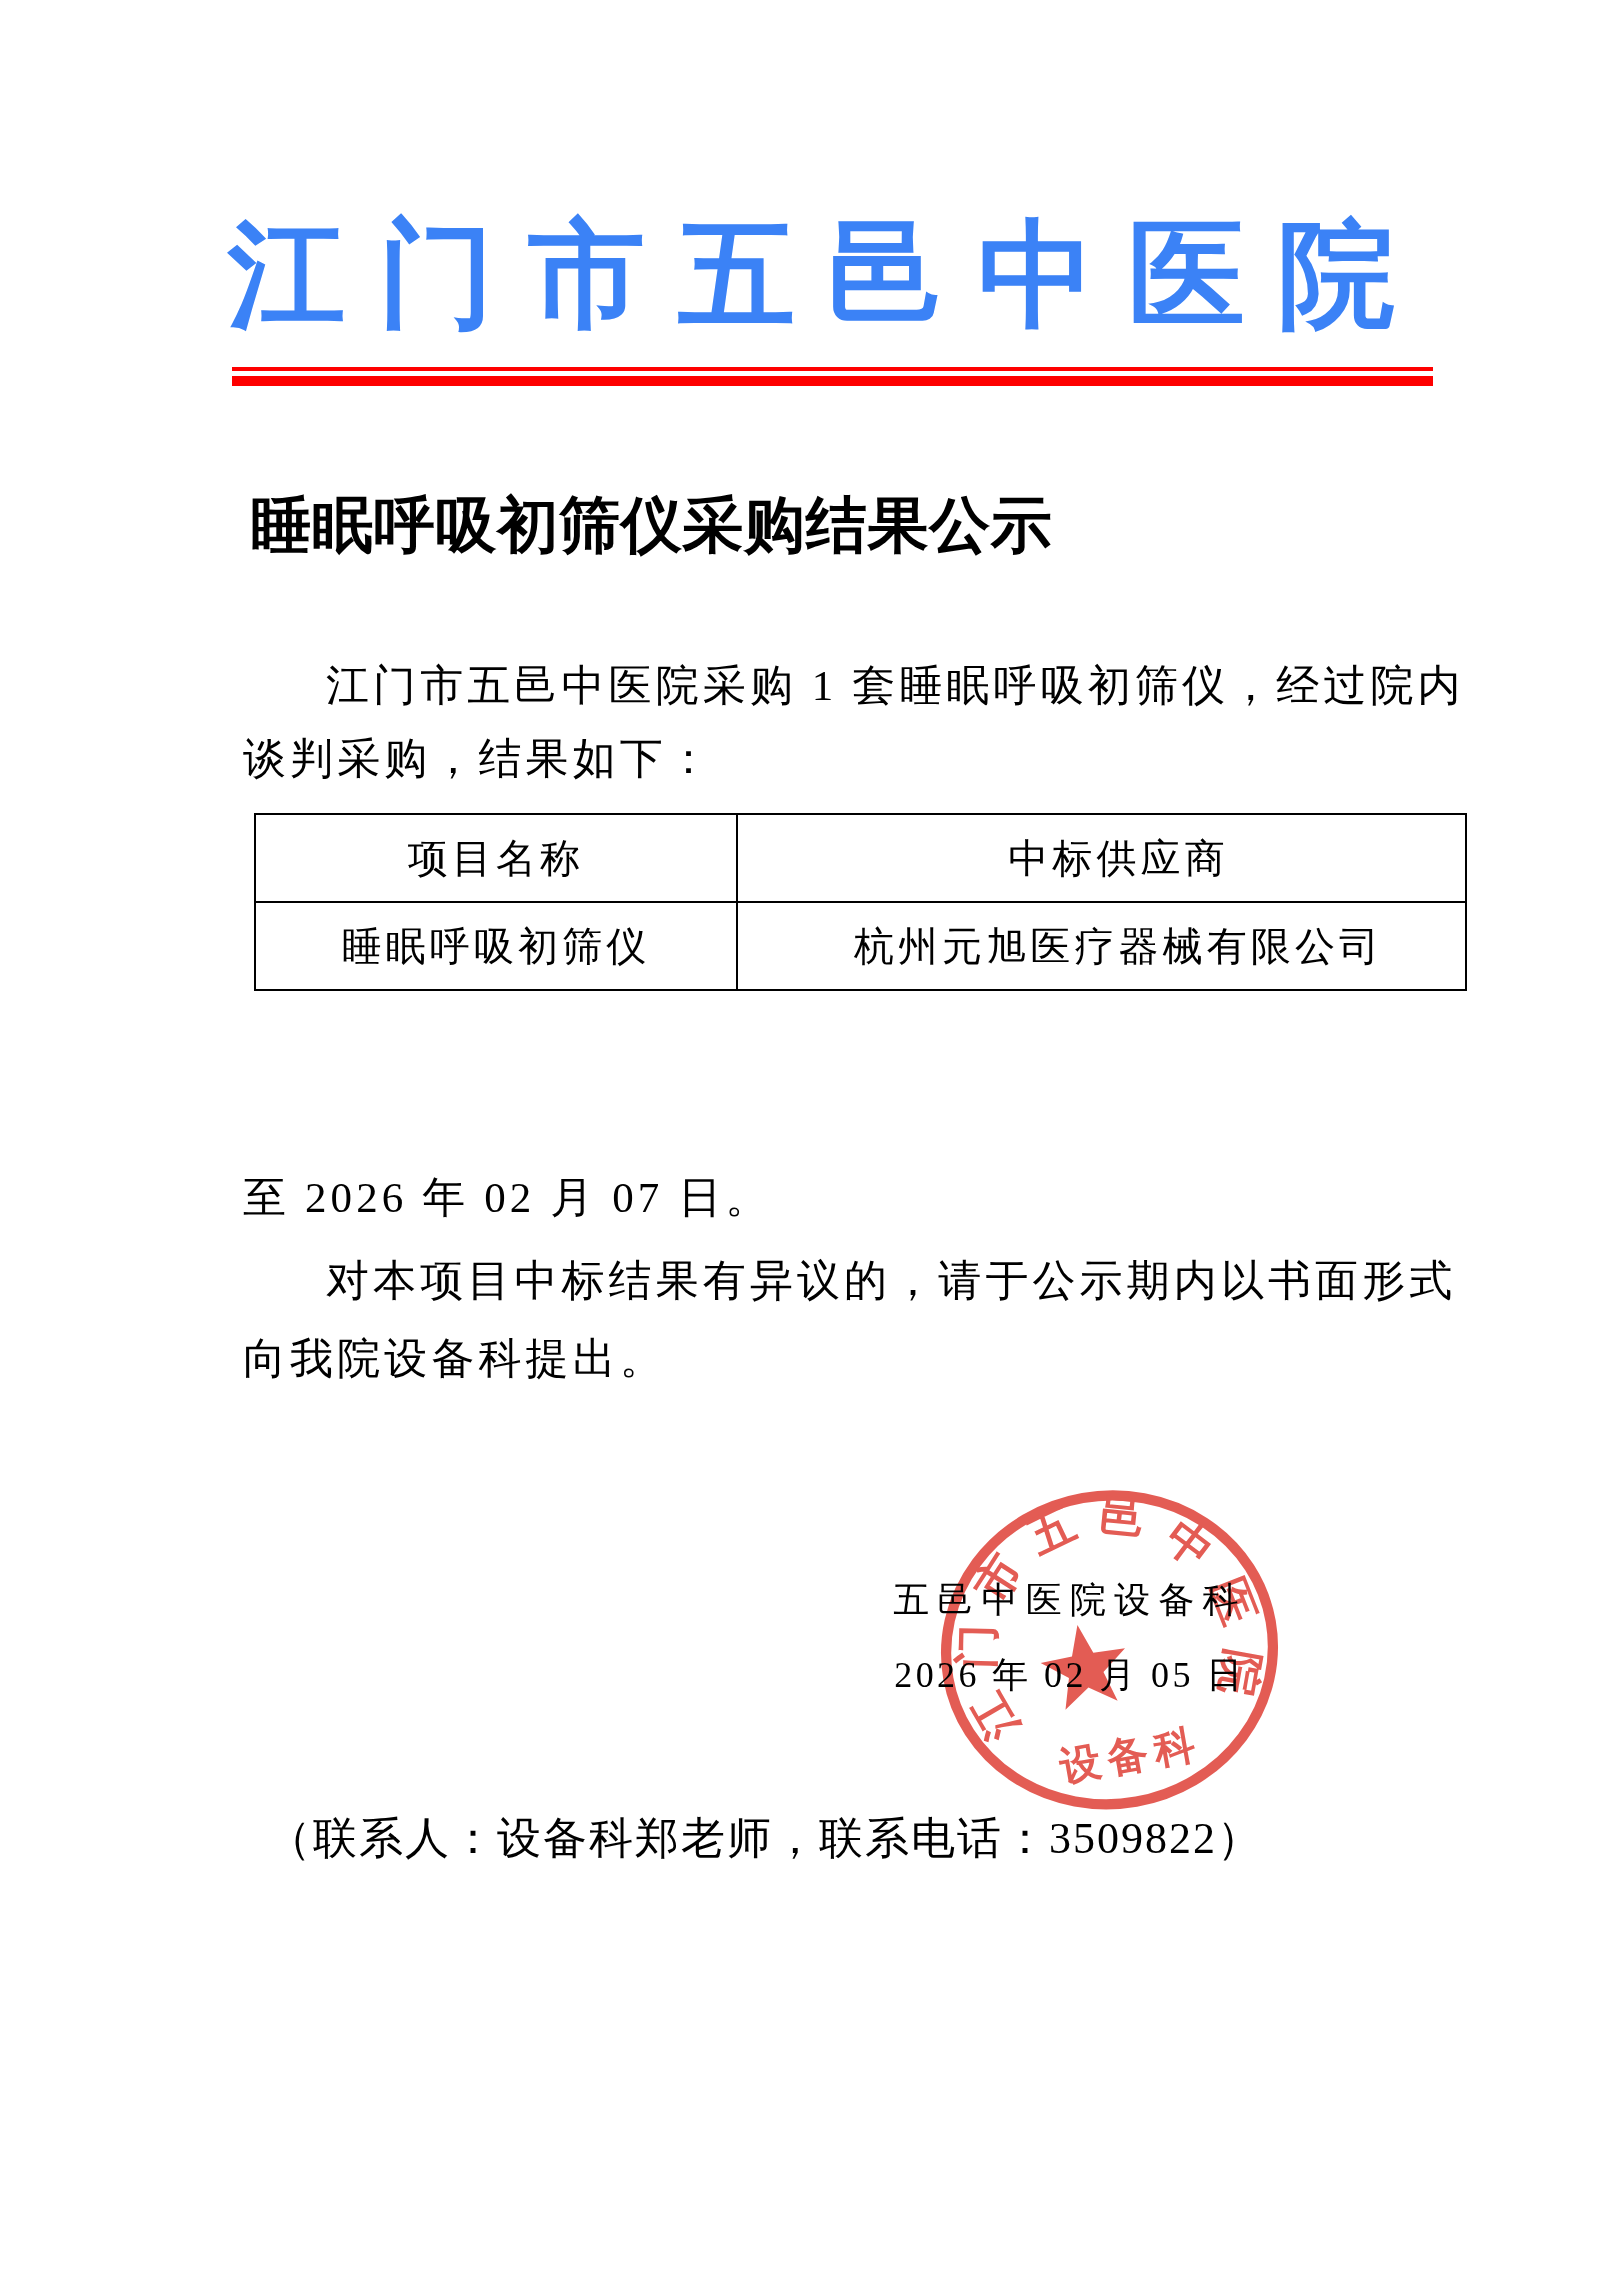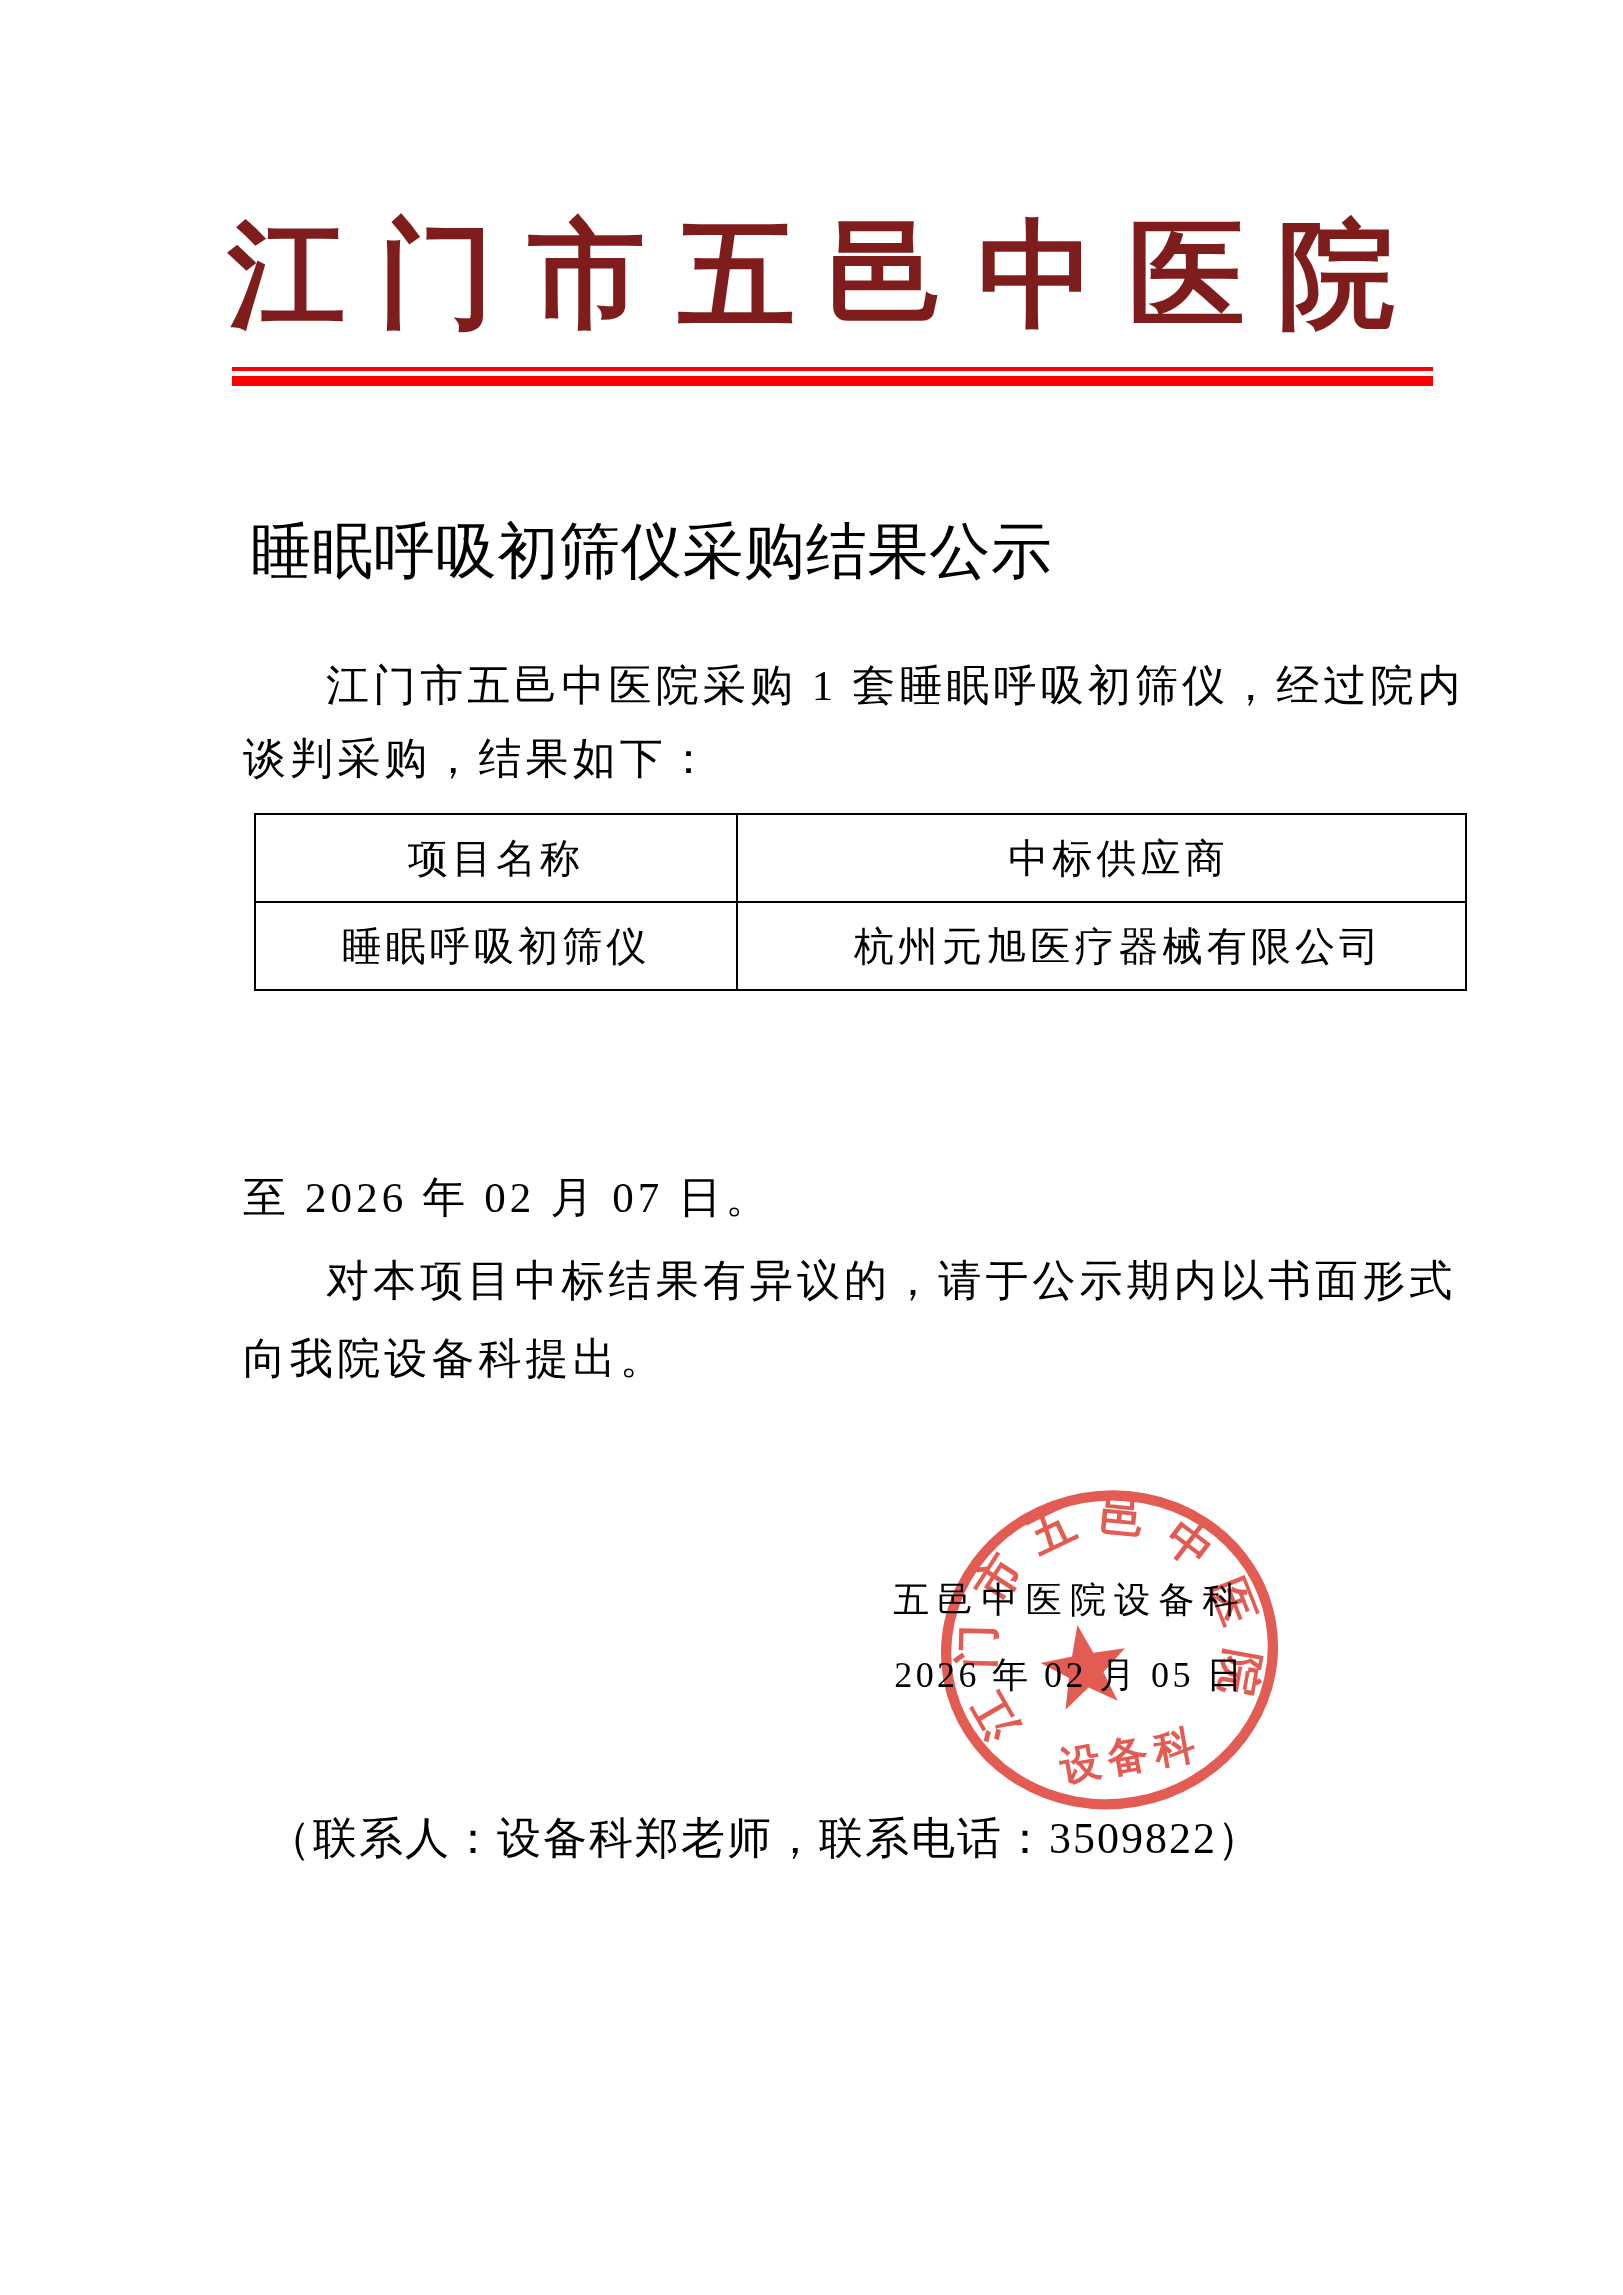"江门市五邑中医院" .hospital-title { color: #7f1d1d -> #3b82f6 }
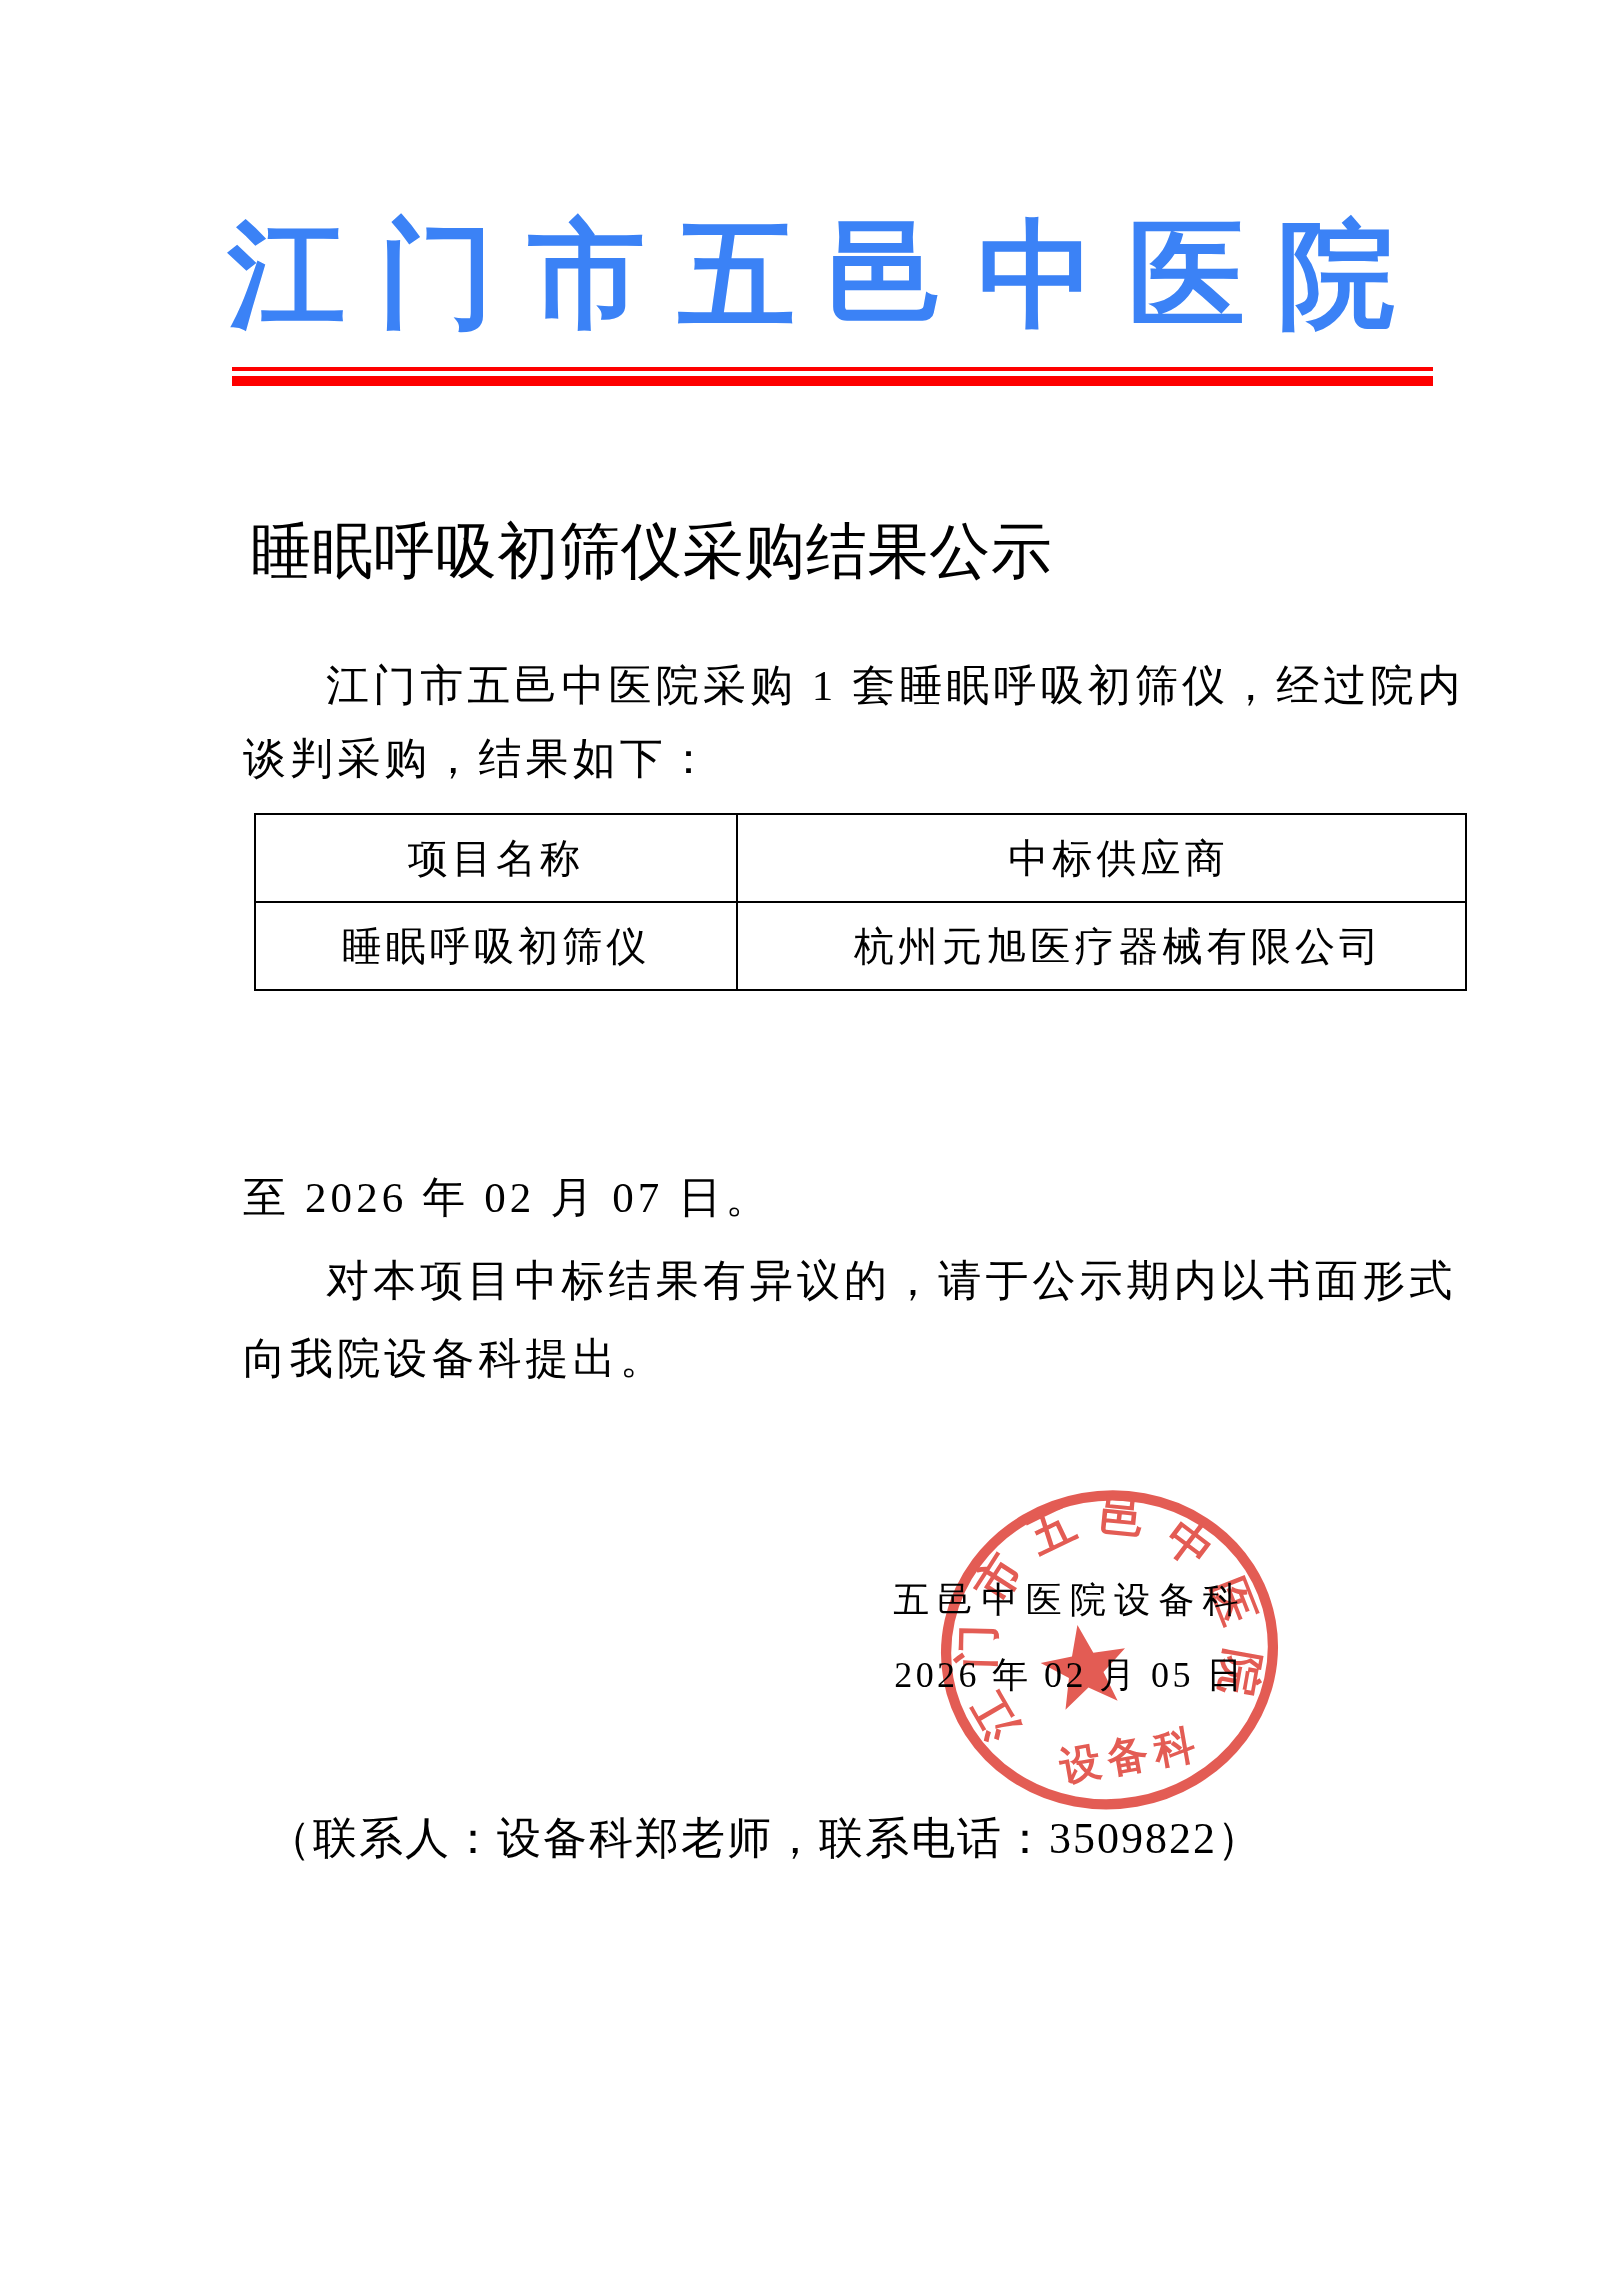"睡眠呼吸初筛仪采购结果公示" .doc-title { font-weight: normal -> bold; top: 513px -> 487px }
